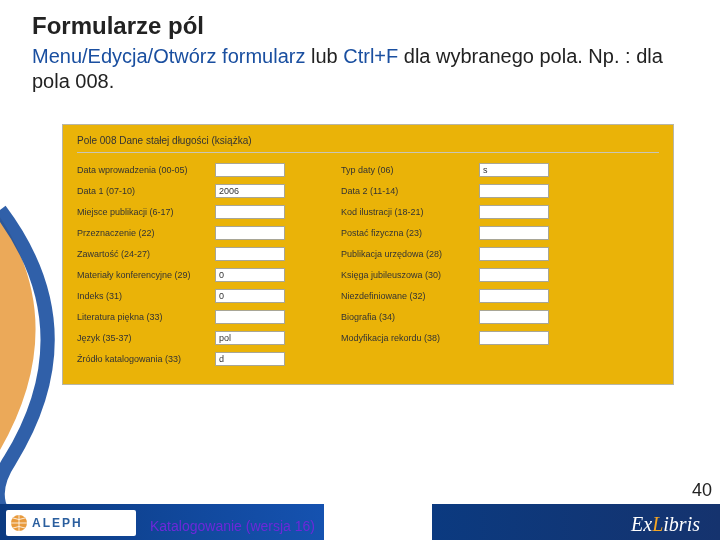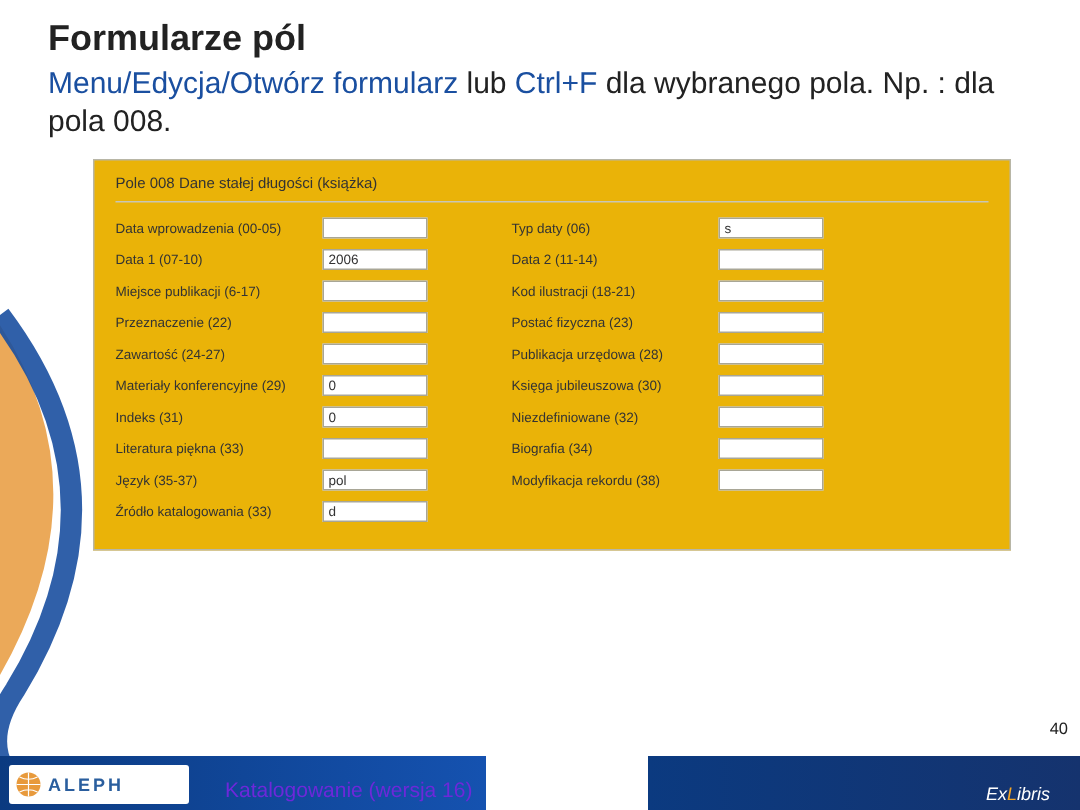"Menu/Edycja/Otwórz formularz lub Ctrl+F" .instr { margin-bottom: 12px -> 30px }
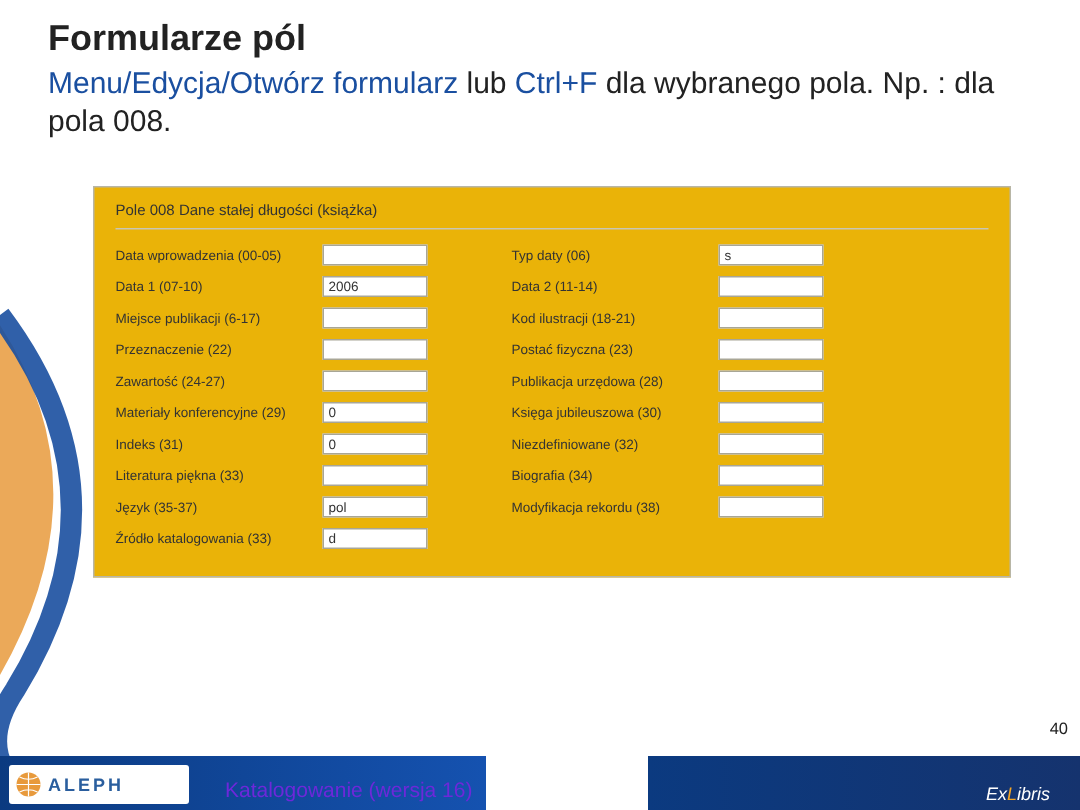"40" .page-num { font-size: 11px -> 18px }
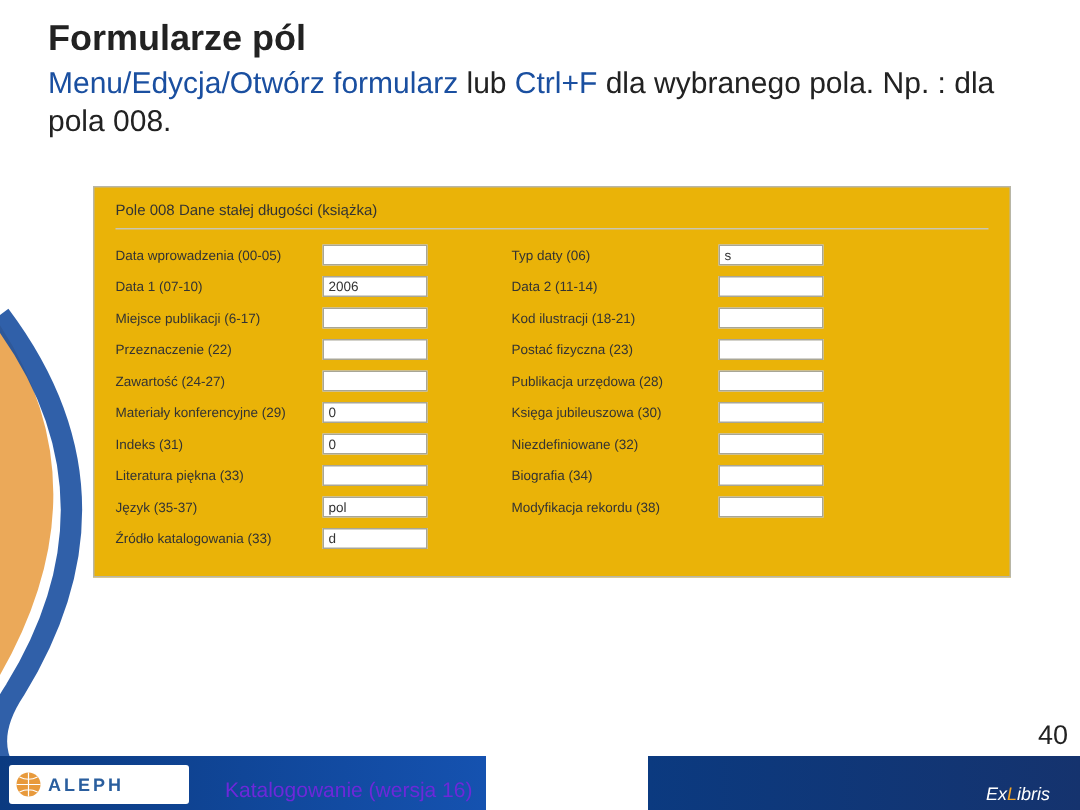"ALEPH" .aleph-badge { width: 120px -> 130px }
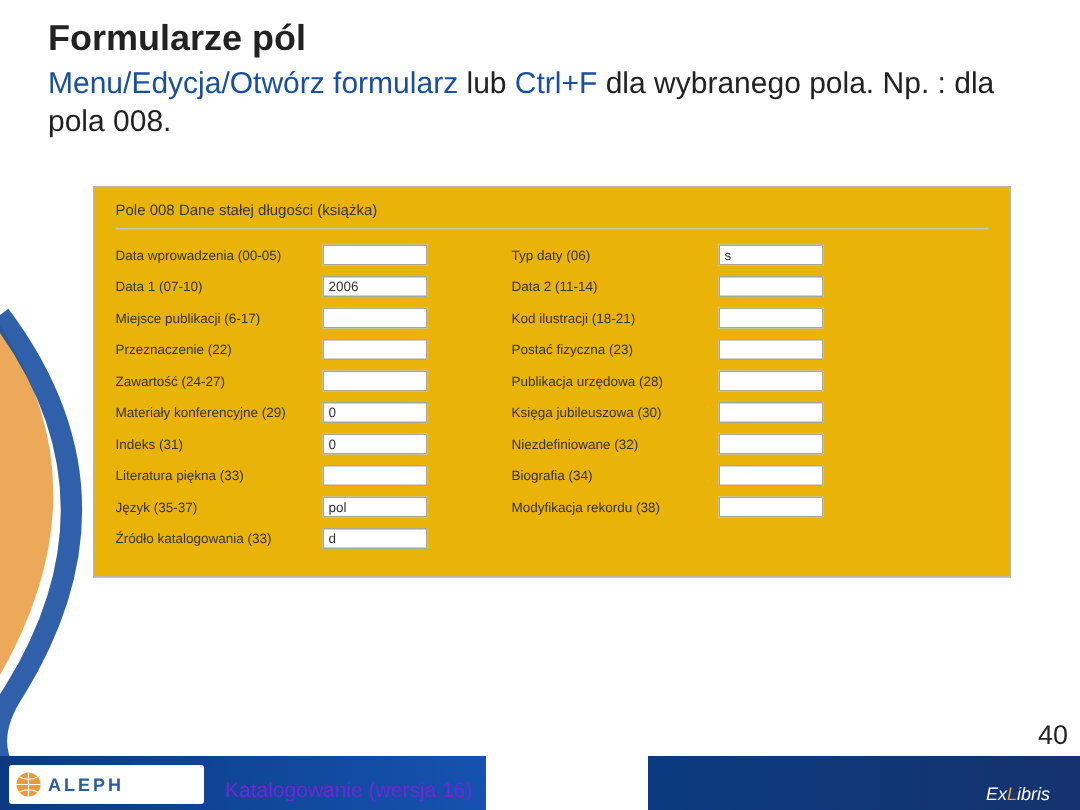"ExLibris" .exlibris { font-family: Liberation Sans, sans-serif -> Liberation Serif, serif; font-size: 12px -> 20px }
